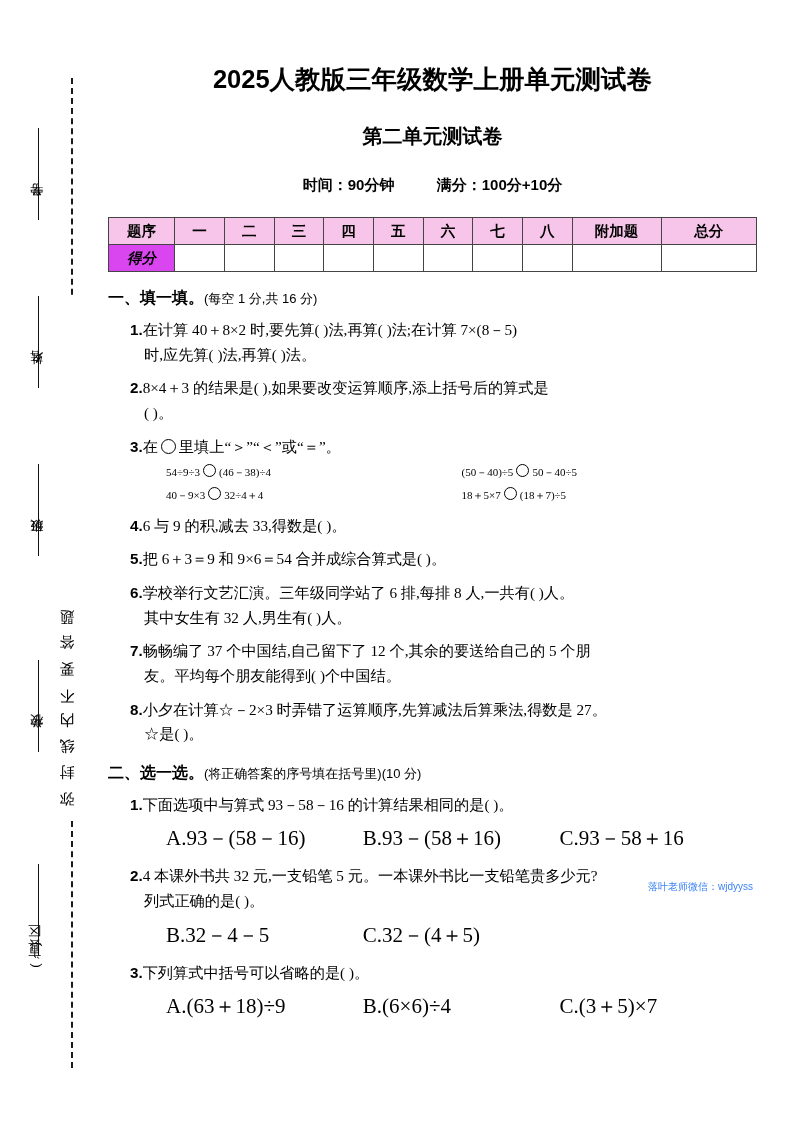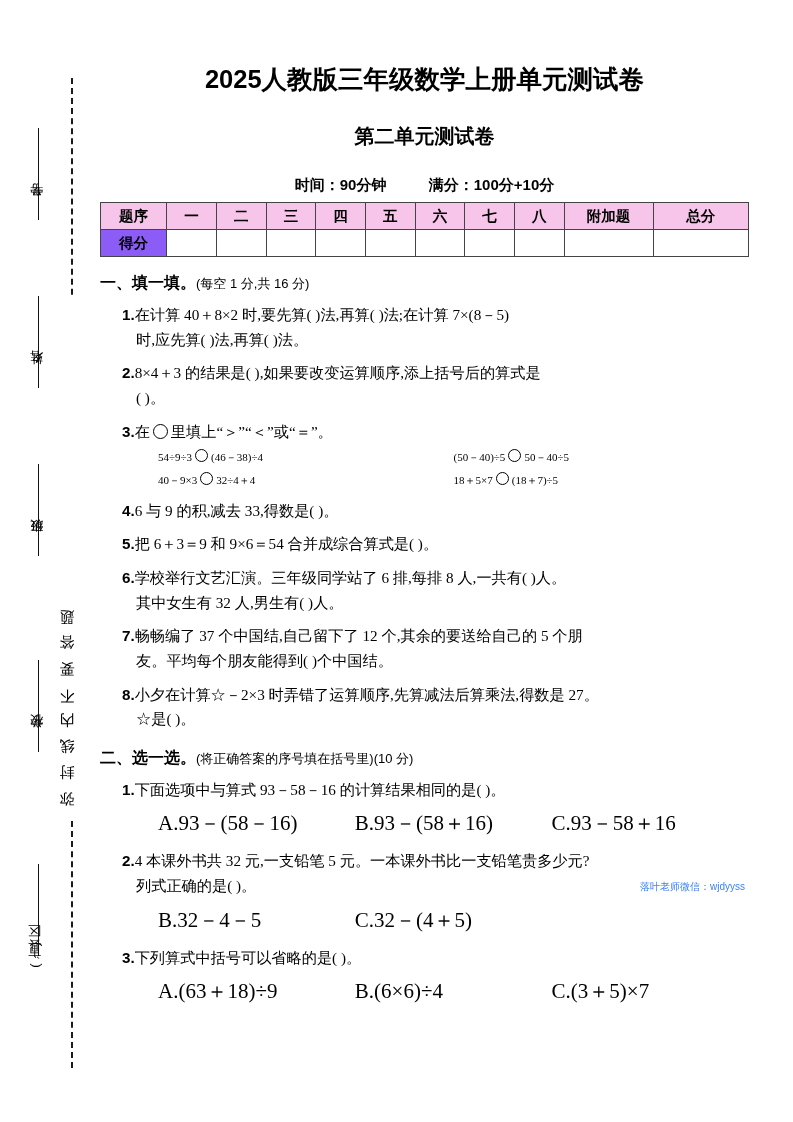"2025人教版三年级数学上册单元测试卷" .page { left: 92px -> 100px }
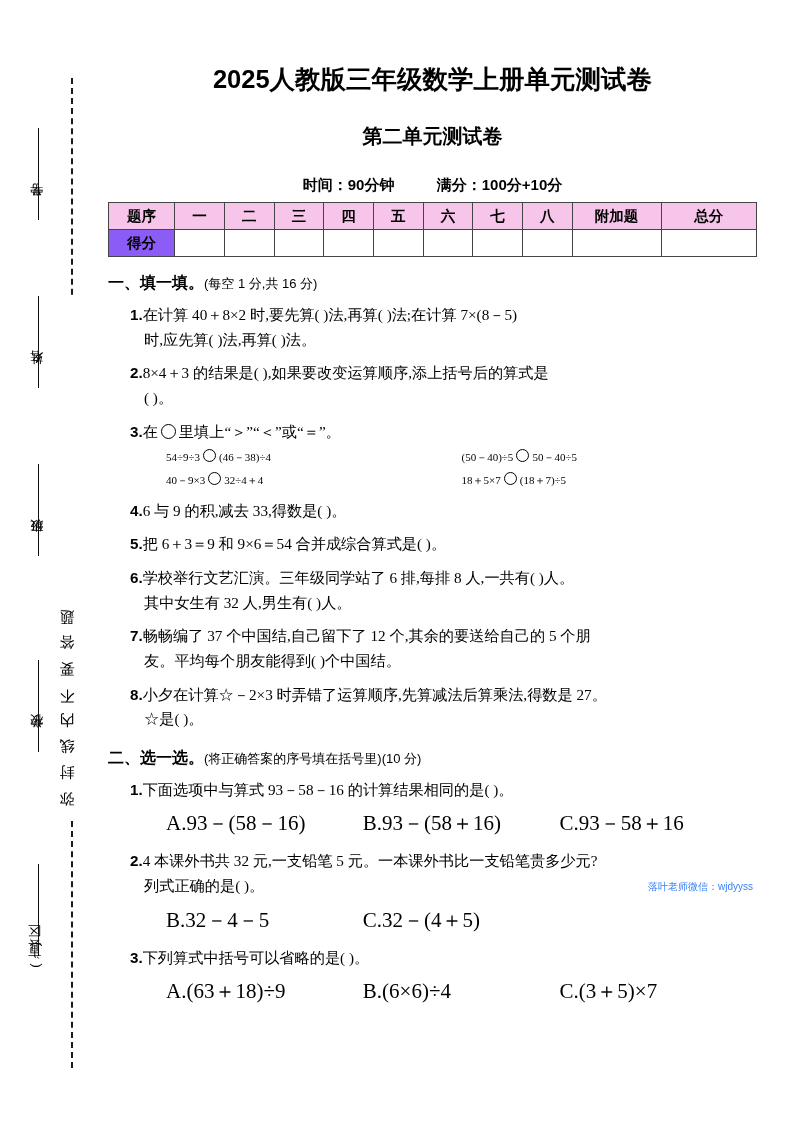"题序" table.score { margin-top: 7px -> 22px }
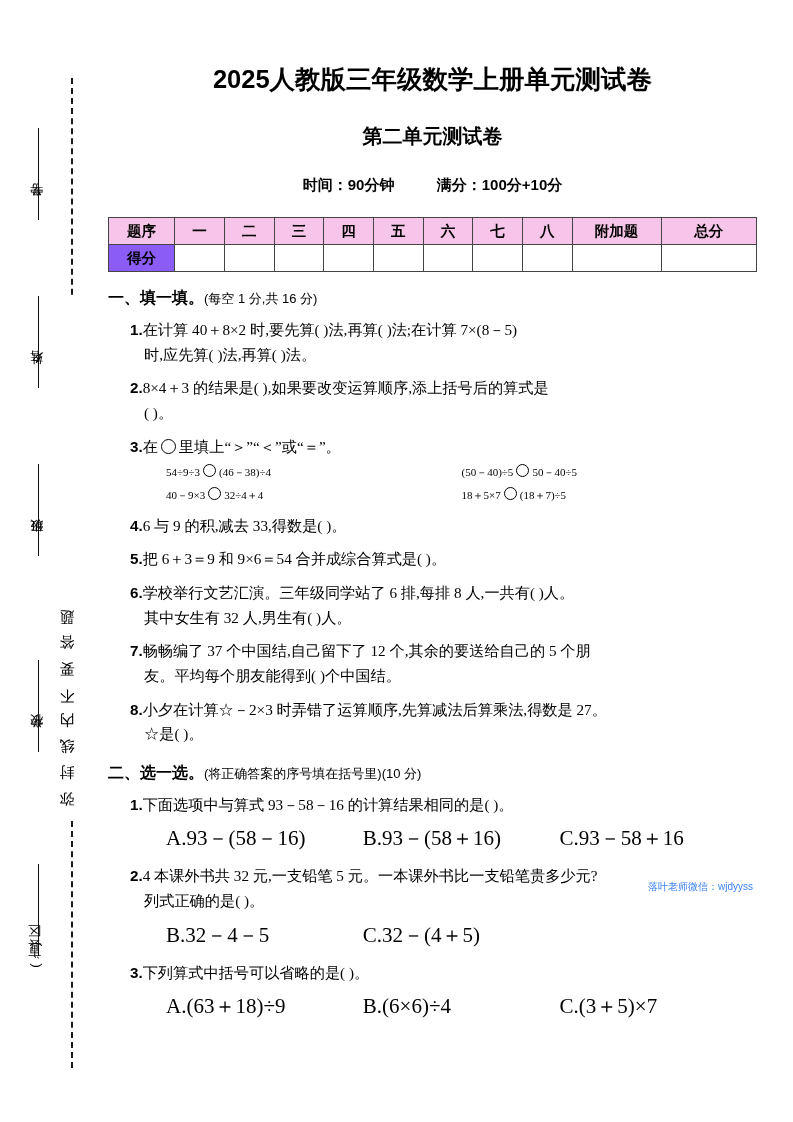"得分" table.score tr.body td.rowlabel { background: #8b5cf6 -> #d946ef; font-style: none -> italic }
